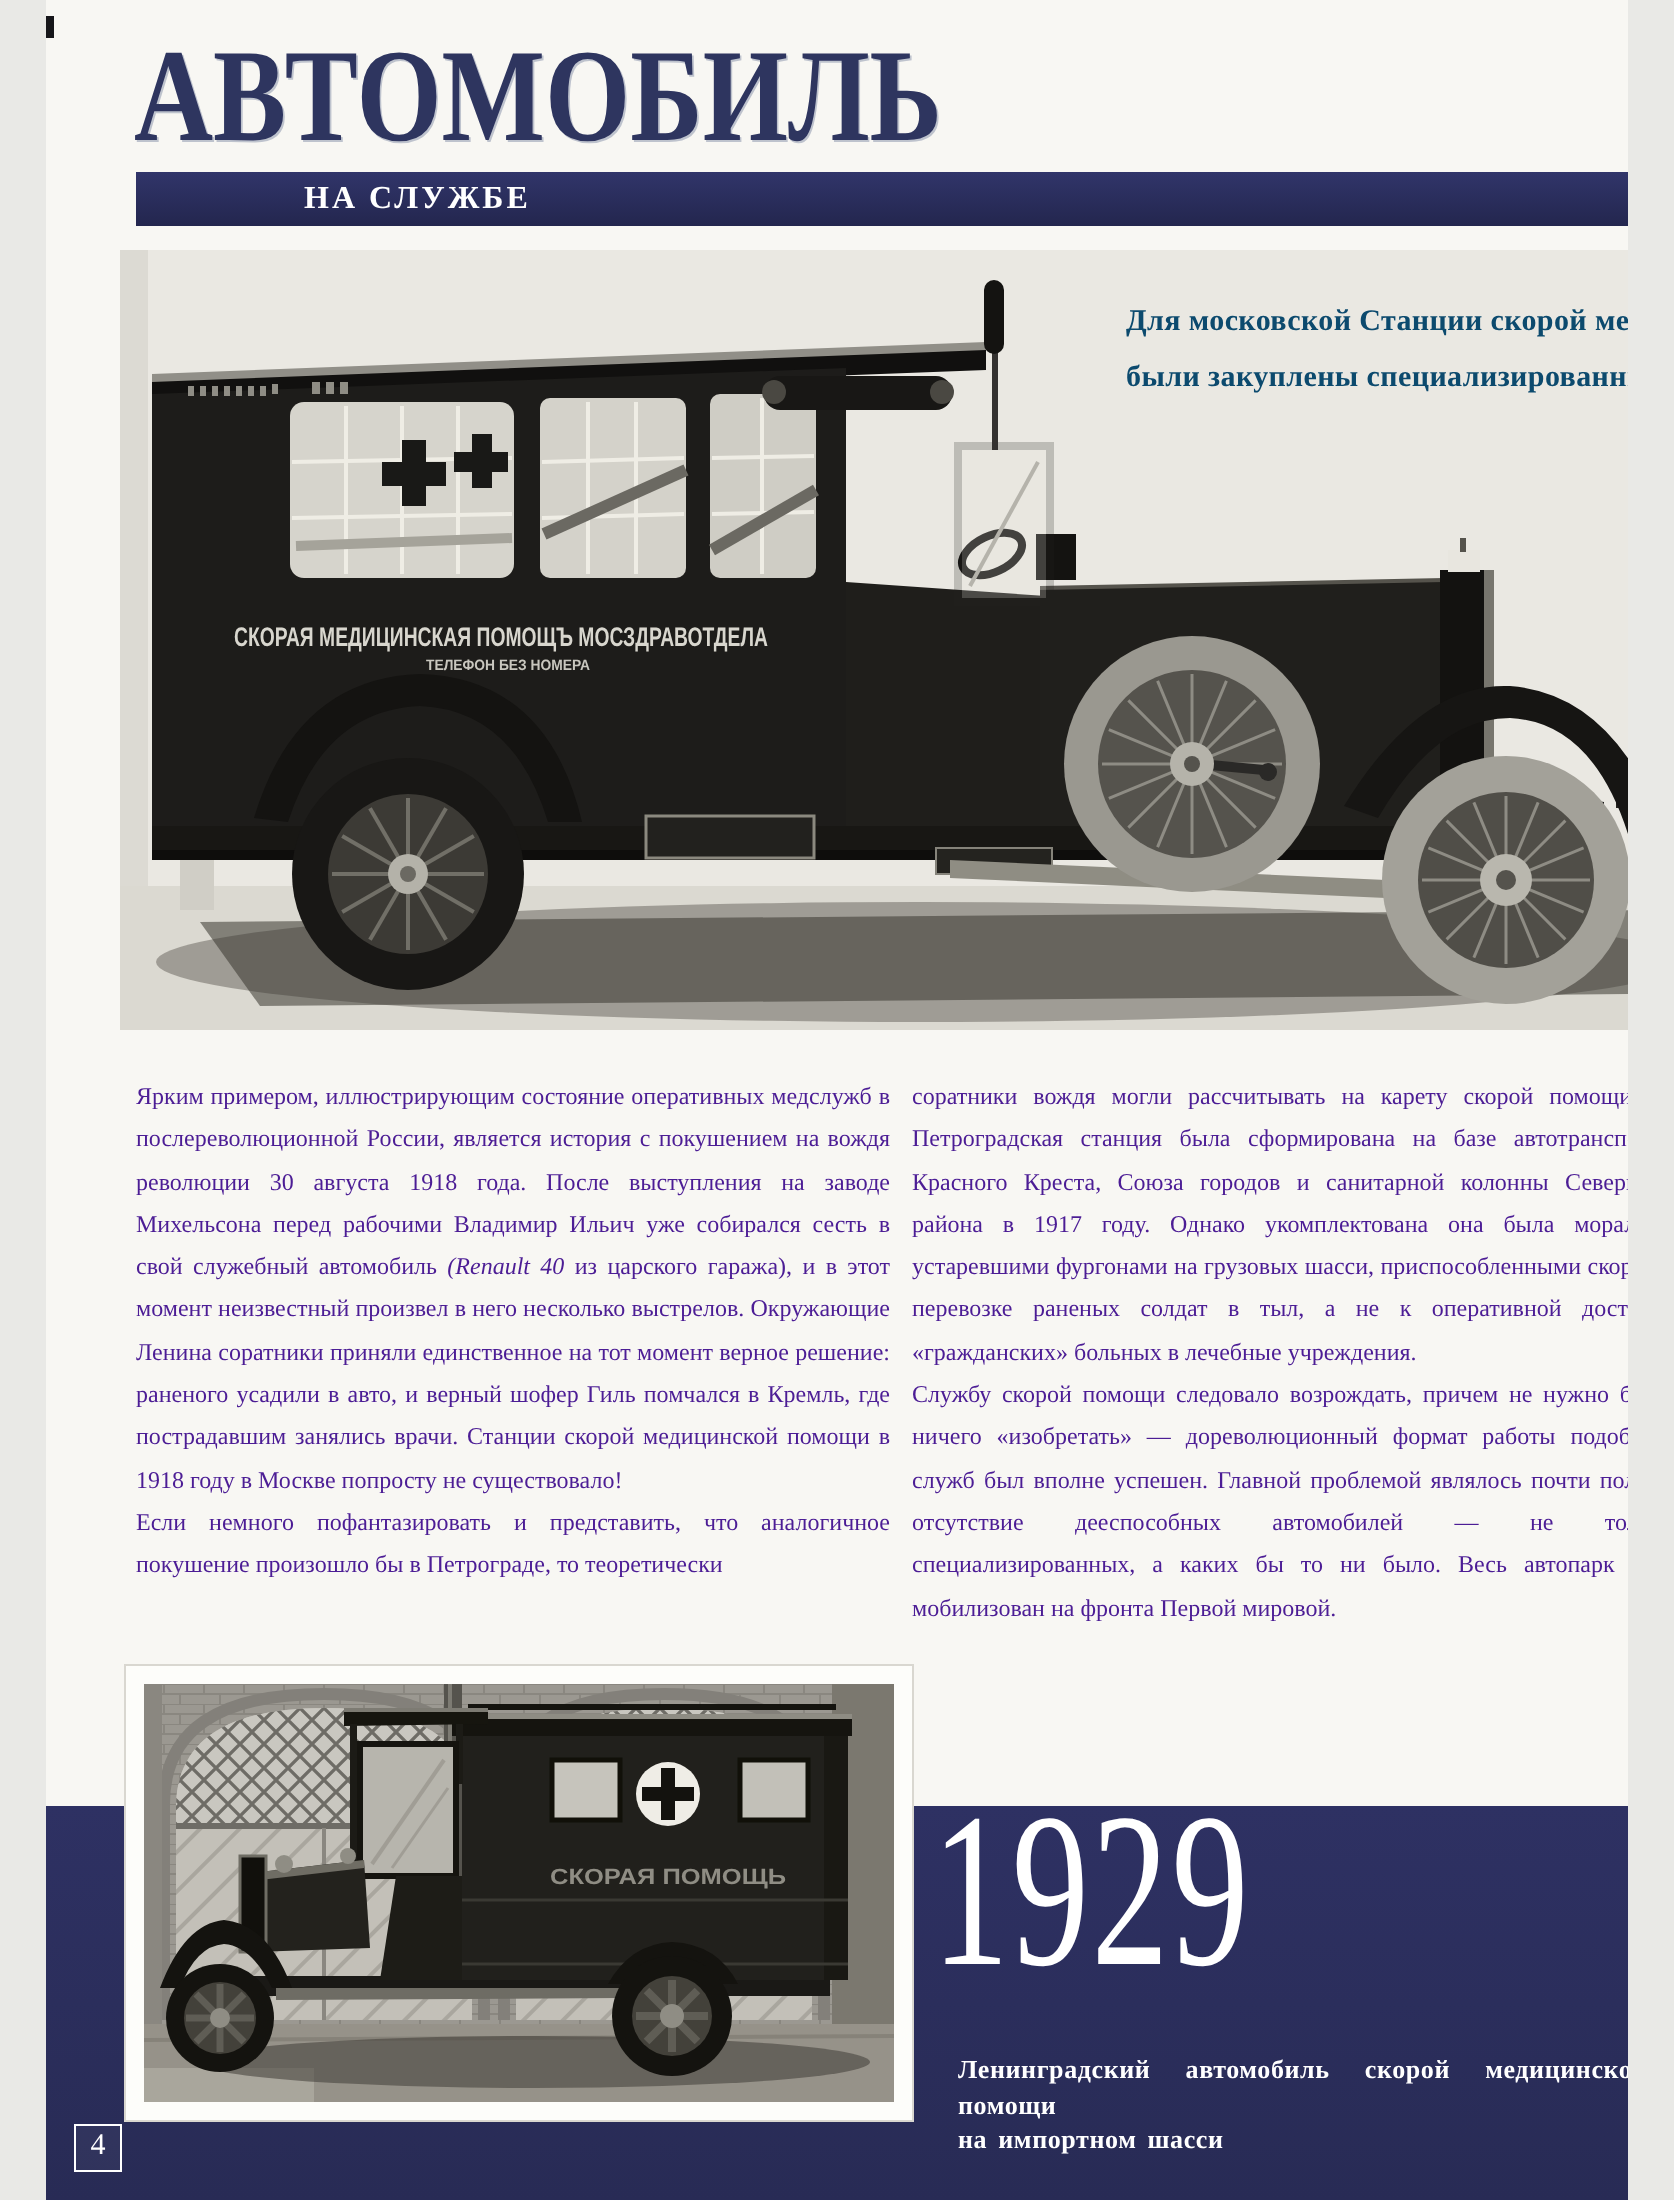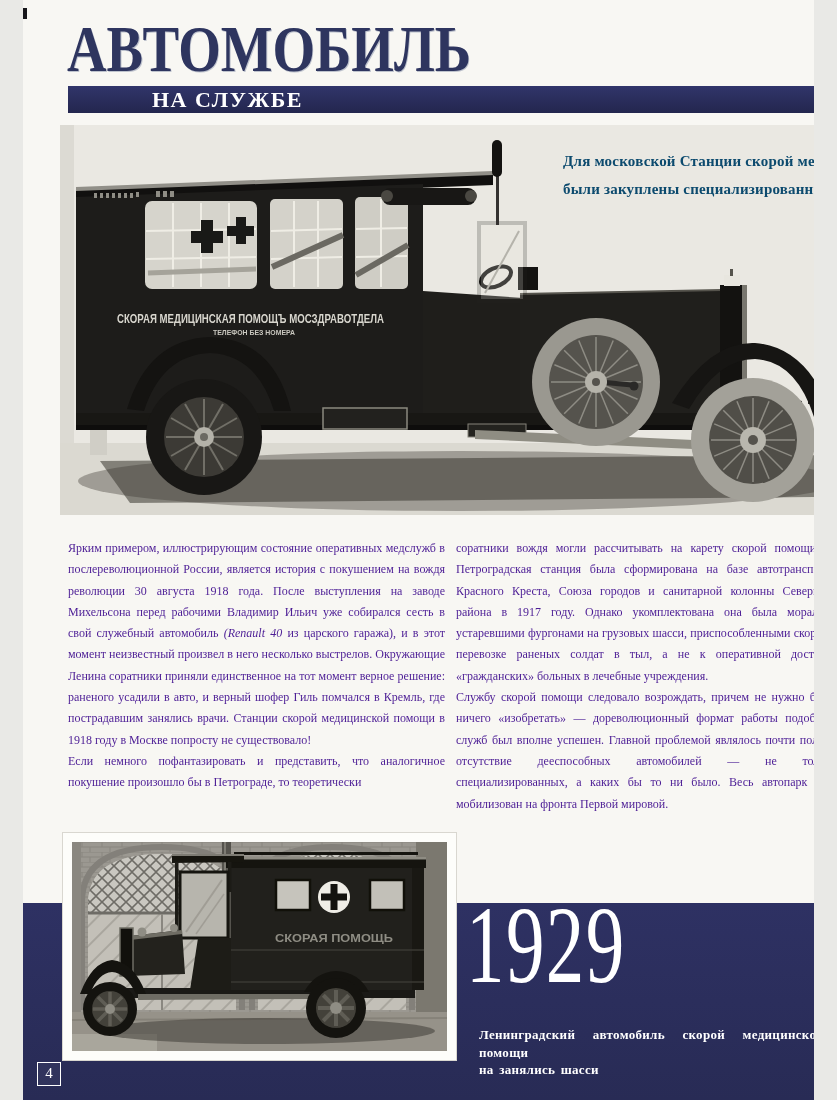"НА СЛУЖБЕ" .subtitle-bar span { font-size: 22px -> 16px }
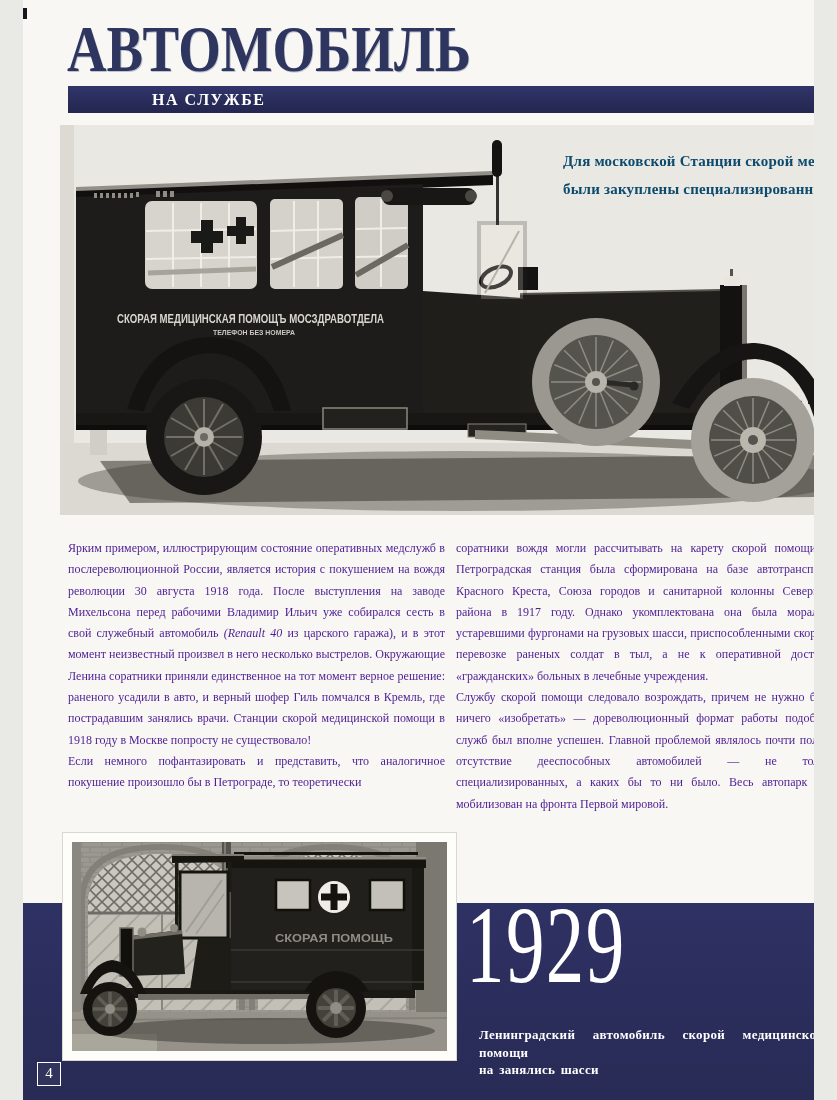"на занялись шасси" div { text: занялись -> импортном }
